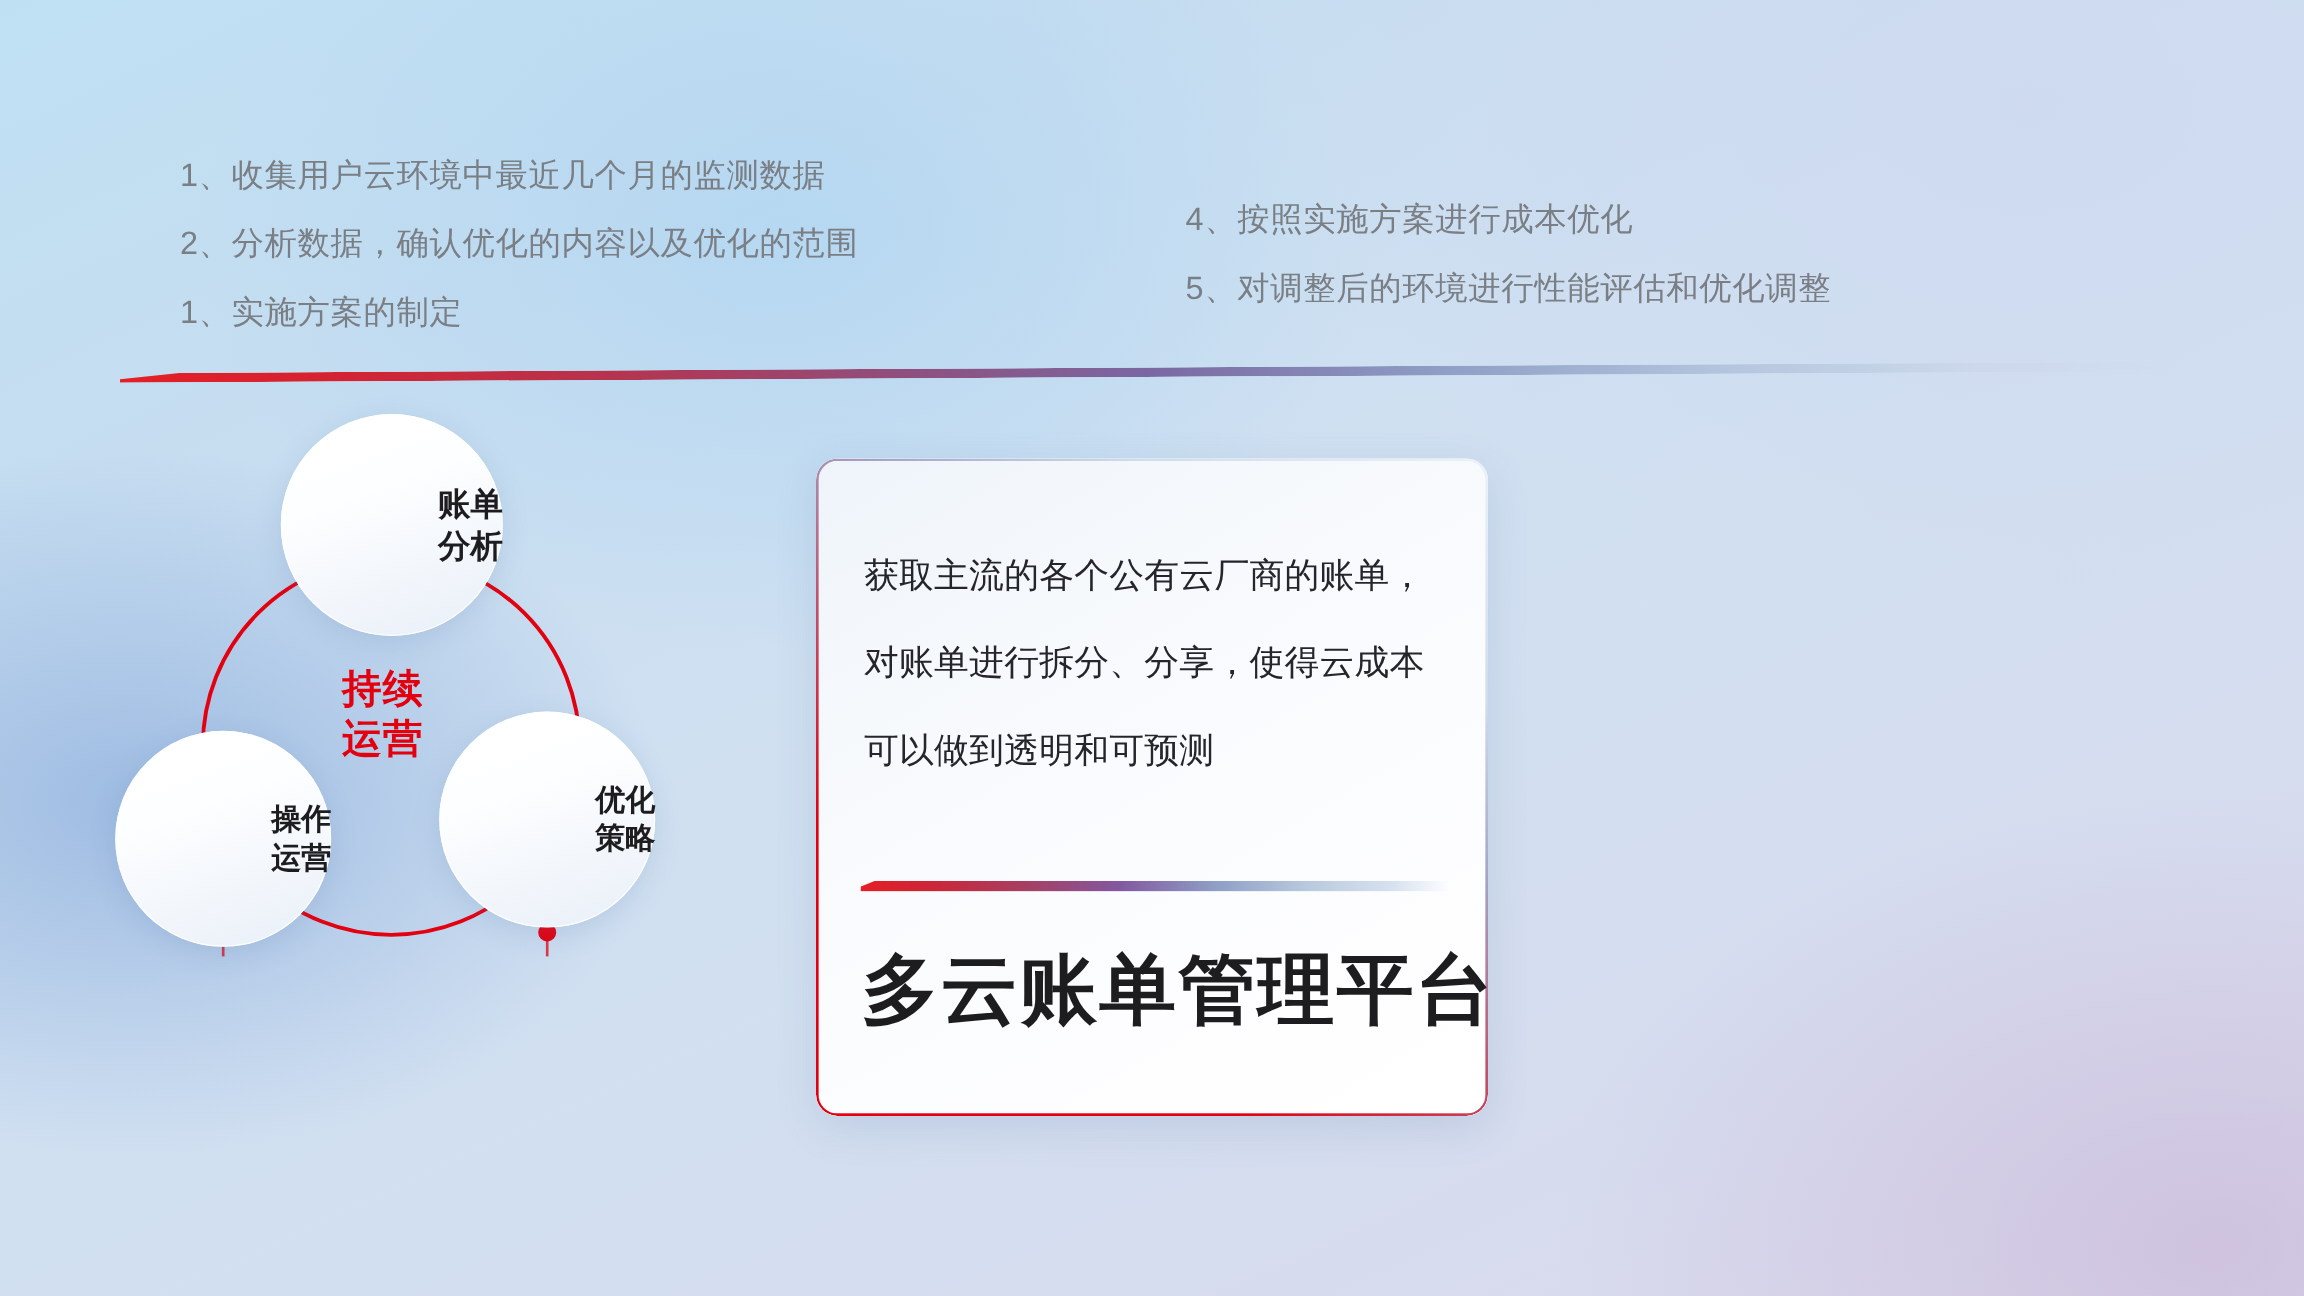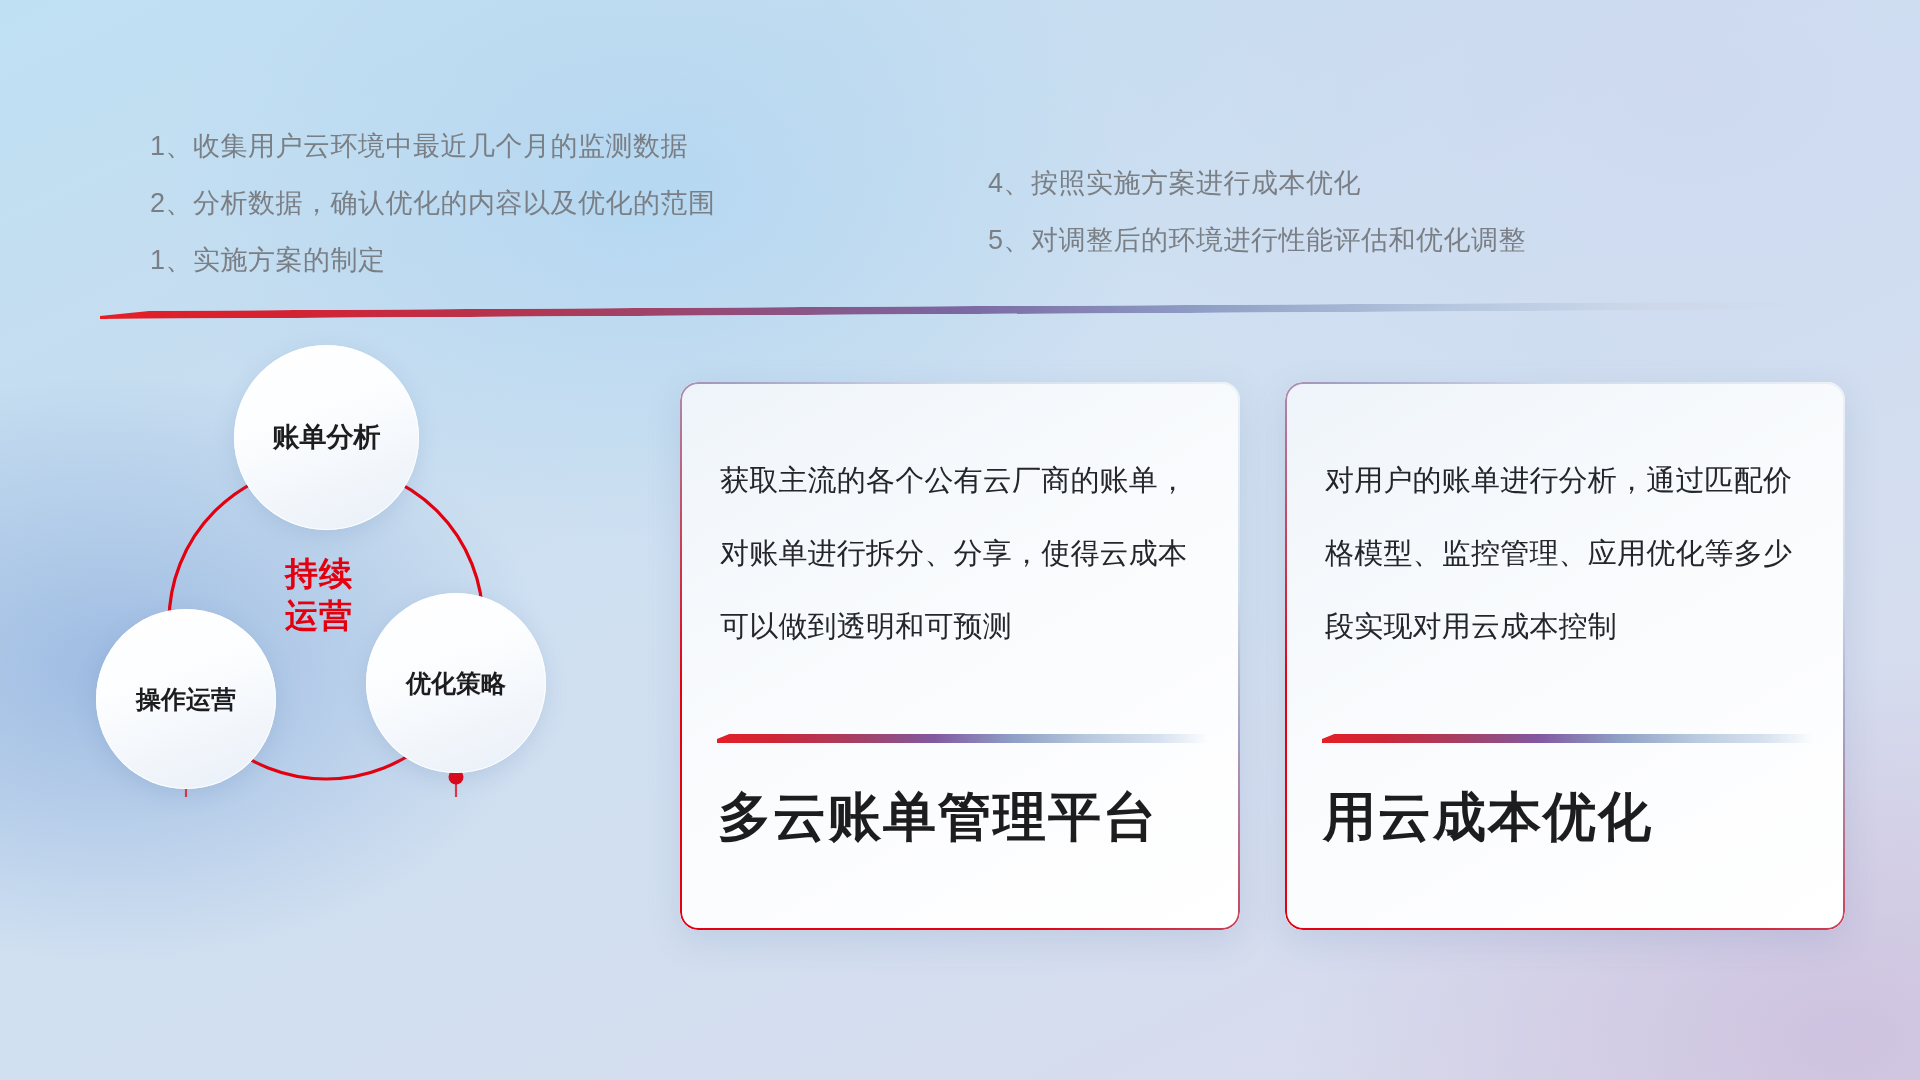"账单" .bub { align-items: center -> flex-end; flex-direction: row -> column }
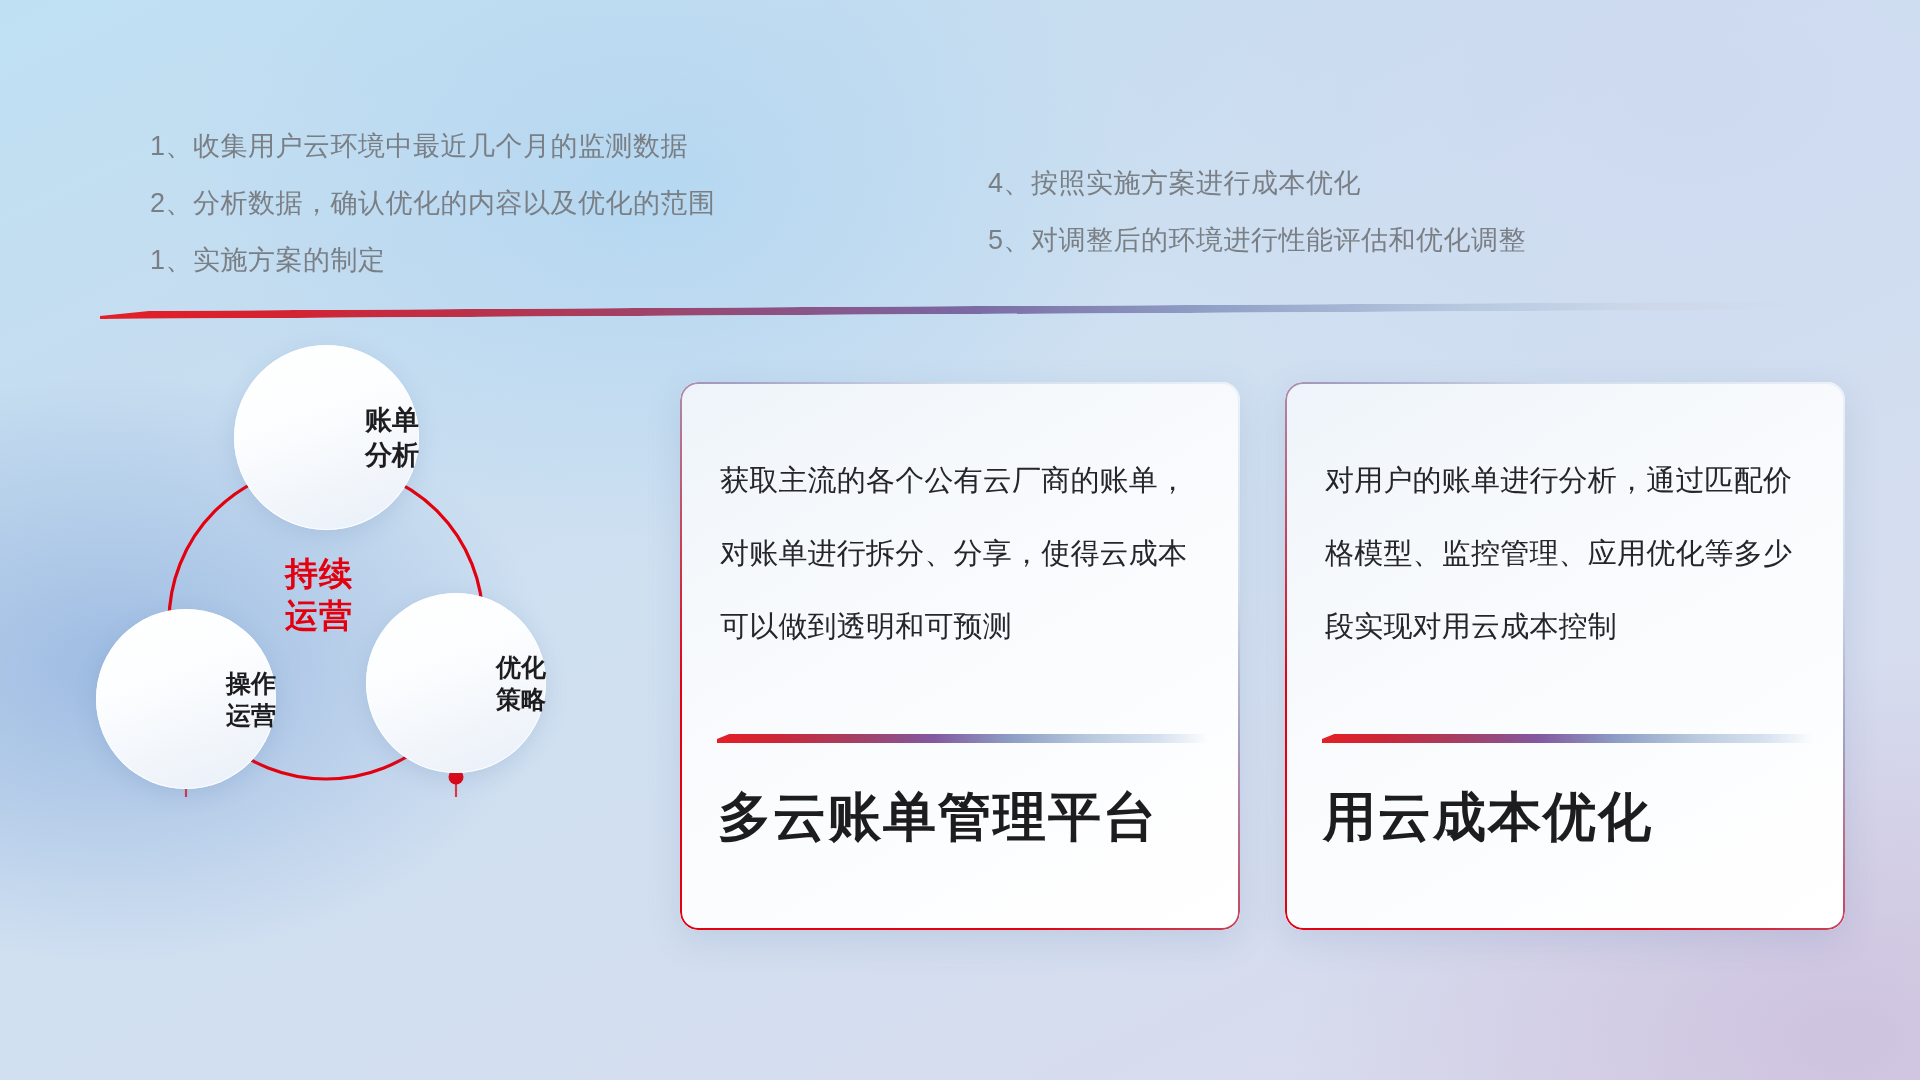"对用户的账单进行分析，通过匹配价格模型、监控管理、应用优化等多少段实现对用云成本" div.card { html: <div> <div>对用户的账单进行分析，通过匹配价格模型、监控管理、应用优化等多少段实现对用云成本控制</div> <div></div> <div>用云成本优化</div> </div> -> none }
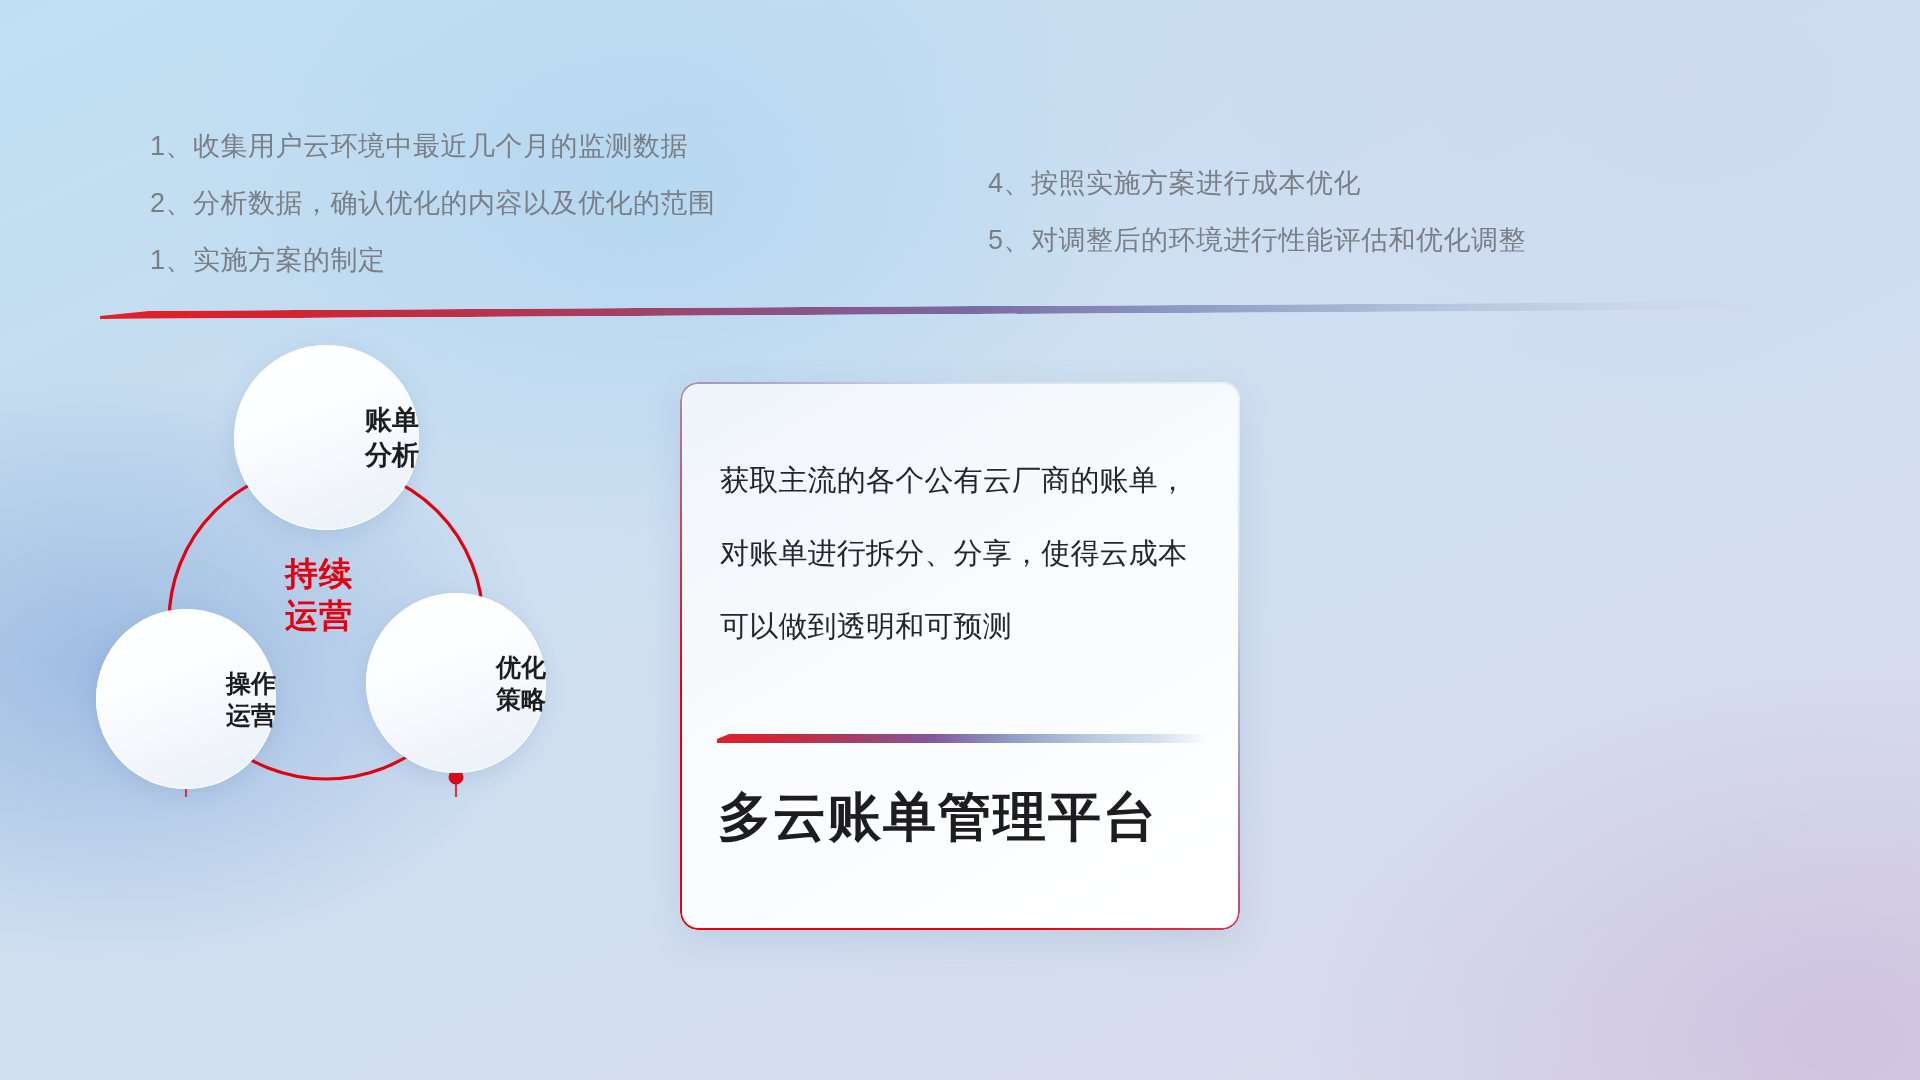"多云账单管理平台" .card-title { font-size: 53px -> 64px; text-align: none -> center }
